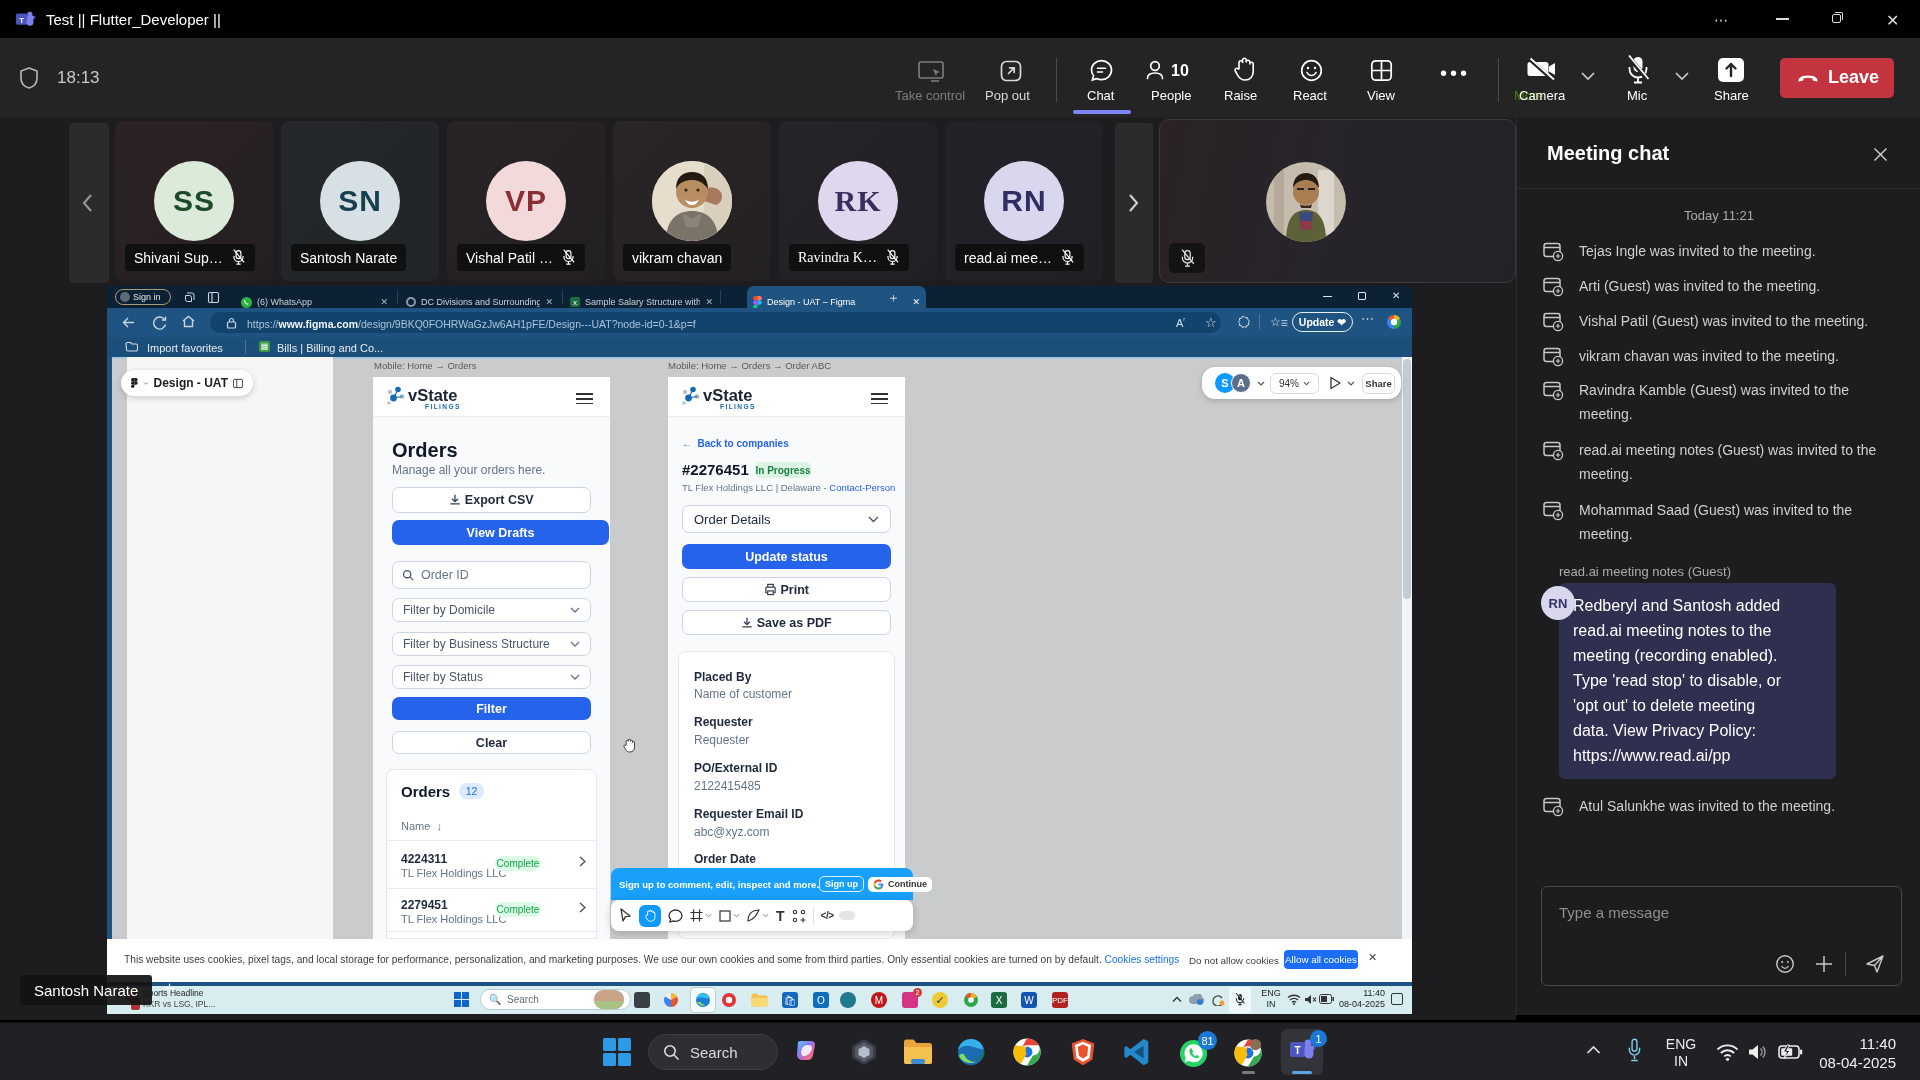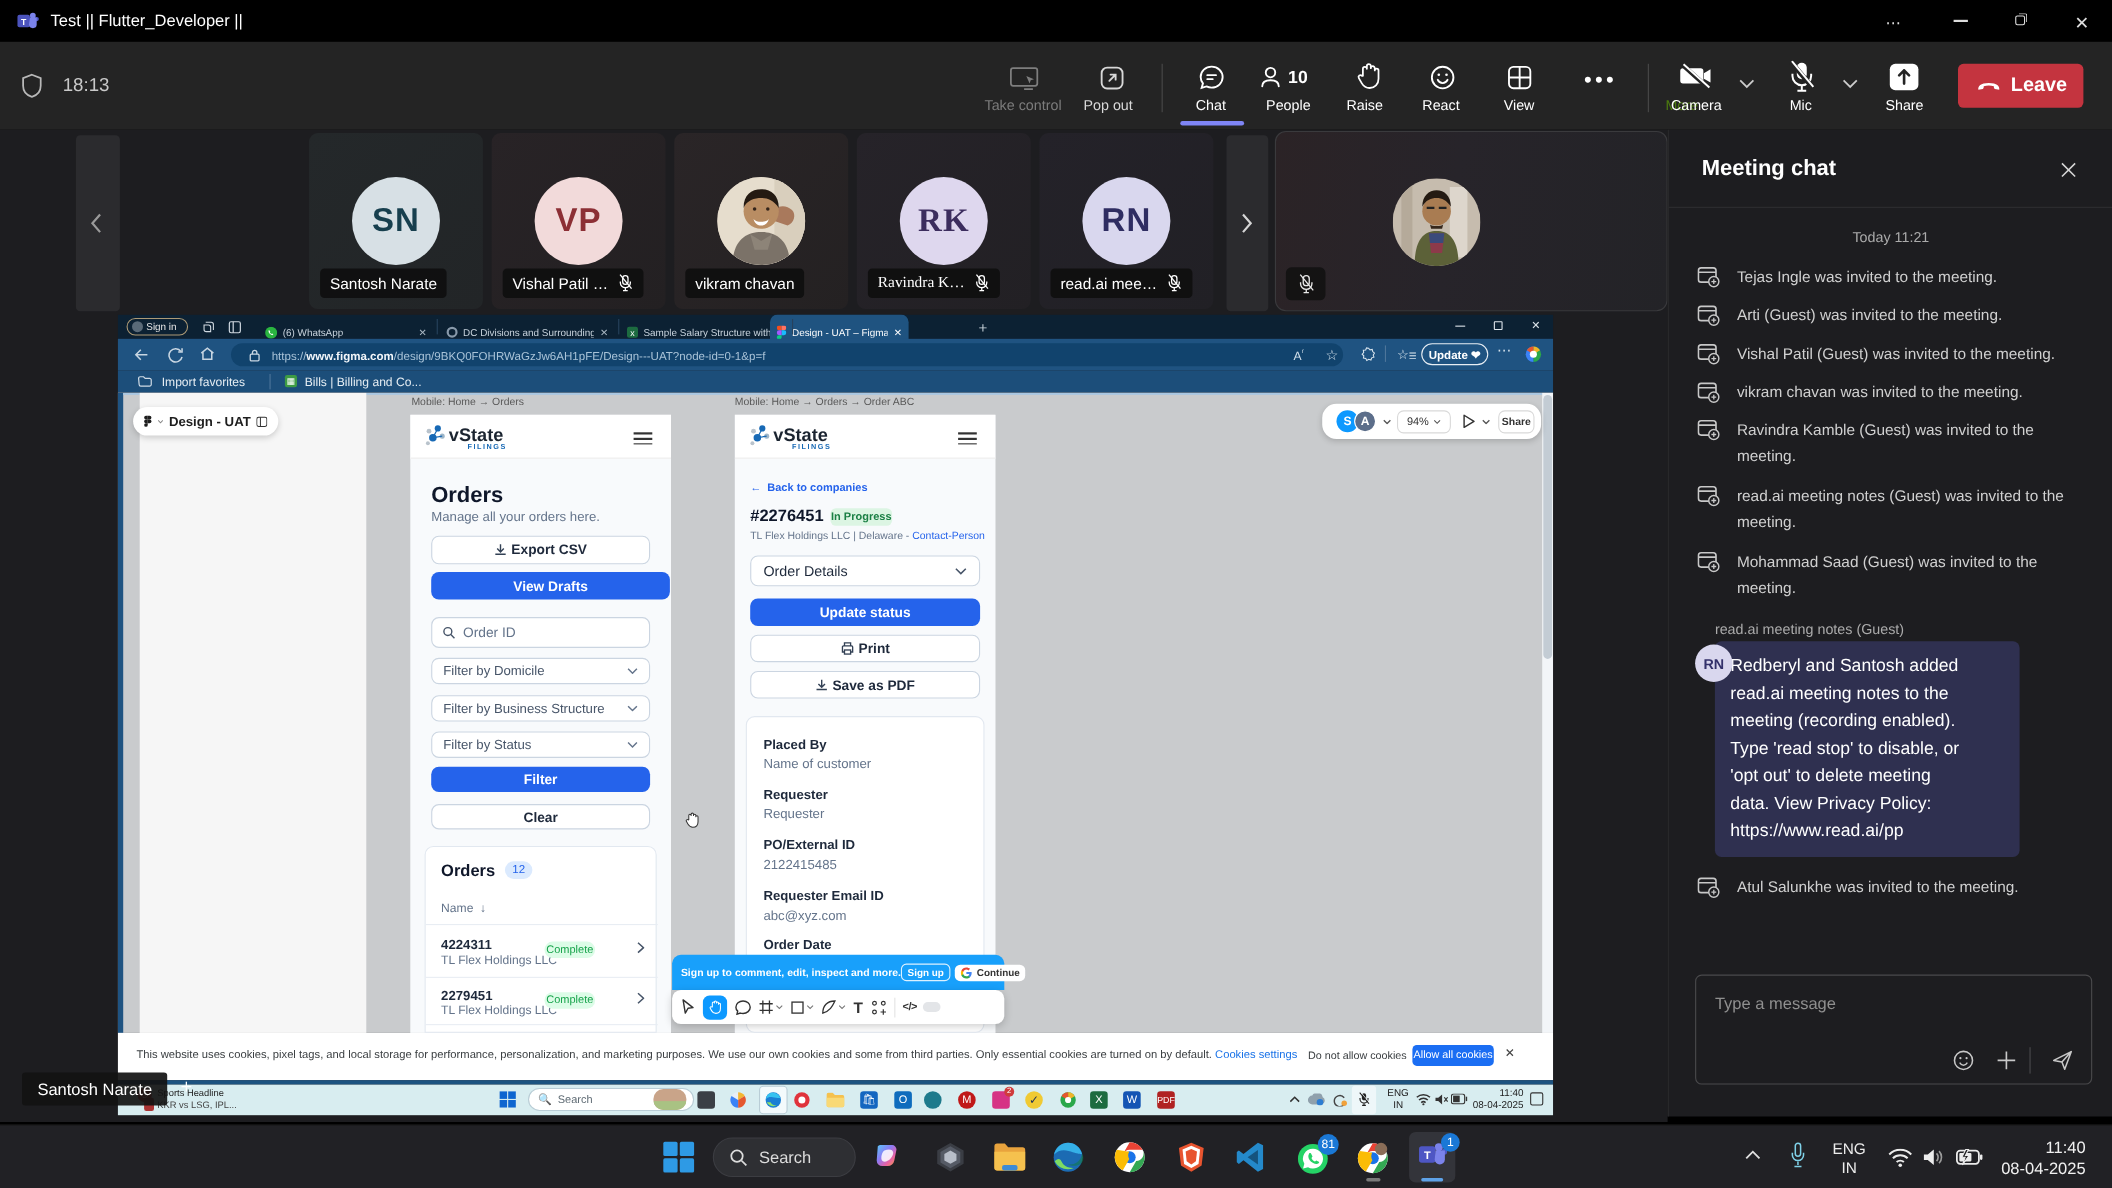"SS" div.abs { html: none -> <div> <div>SS</div> <div>Shivani Sup…<span><svg> <rect></rect> <path></path> <path></path> <path></path> </svg></span></div> </div> }
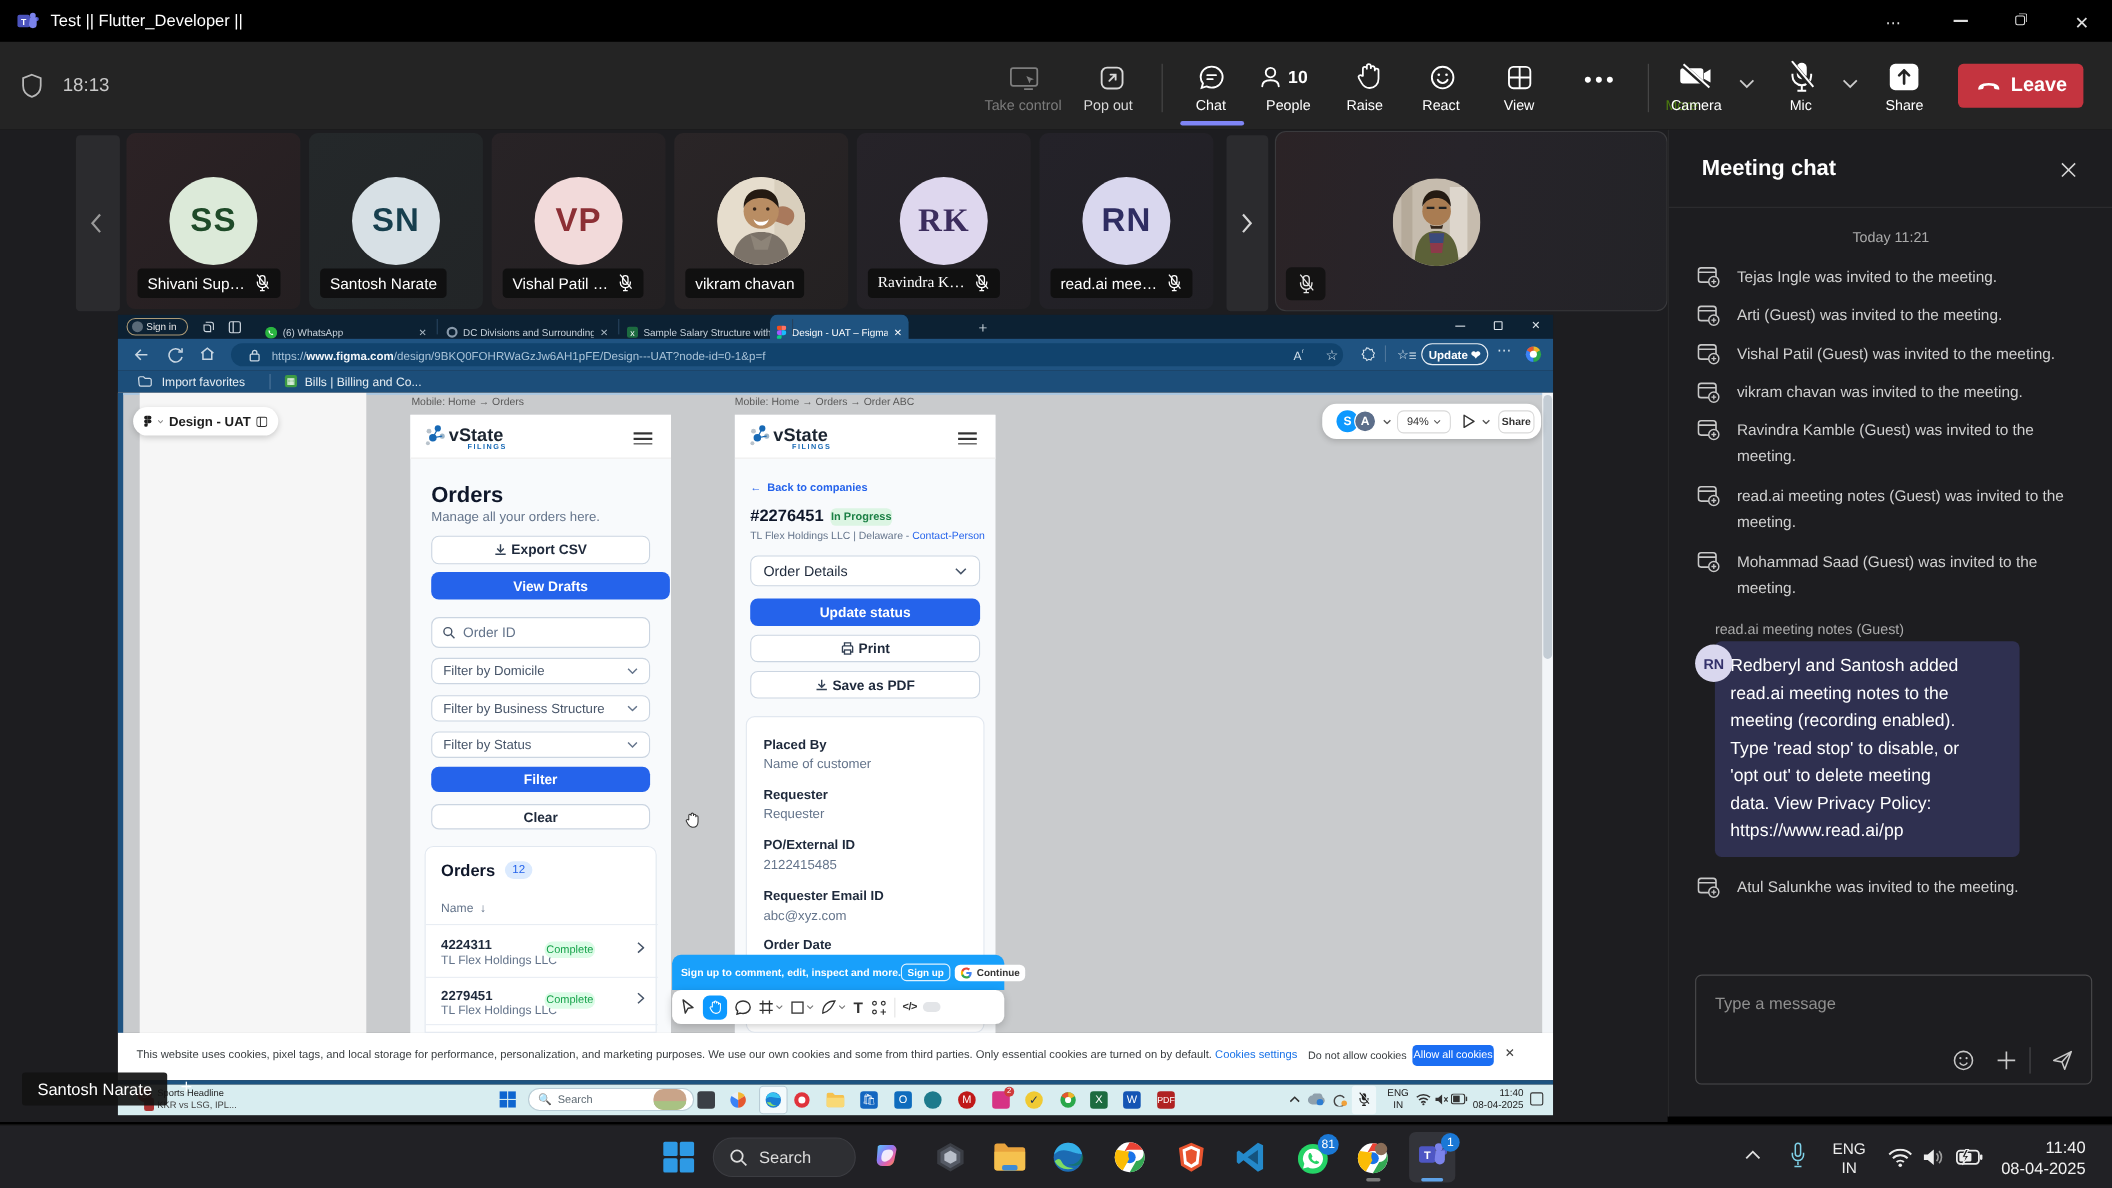"Design - UAT – Figma" div.abs { left: 593px -> 640px; width: 126px -> 179px }
